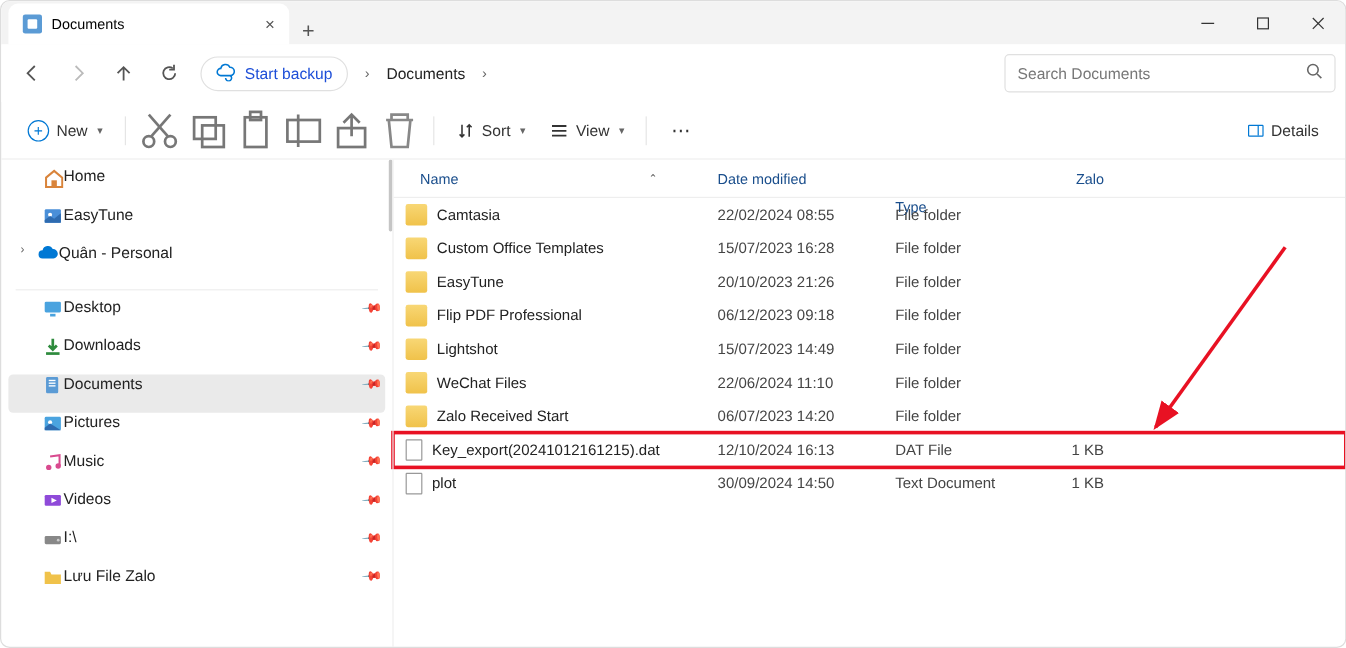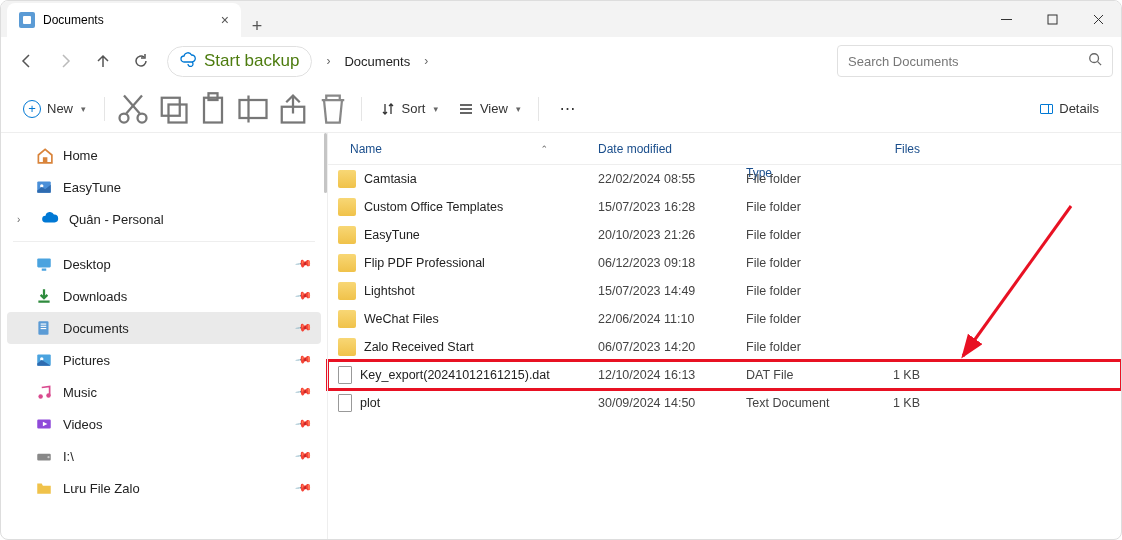"Start backup" .pill { align-items: none -> center; color: #4d7c0f -> #1d4ed8; font-size: 17px -> 13px }
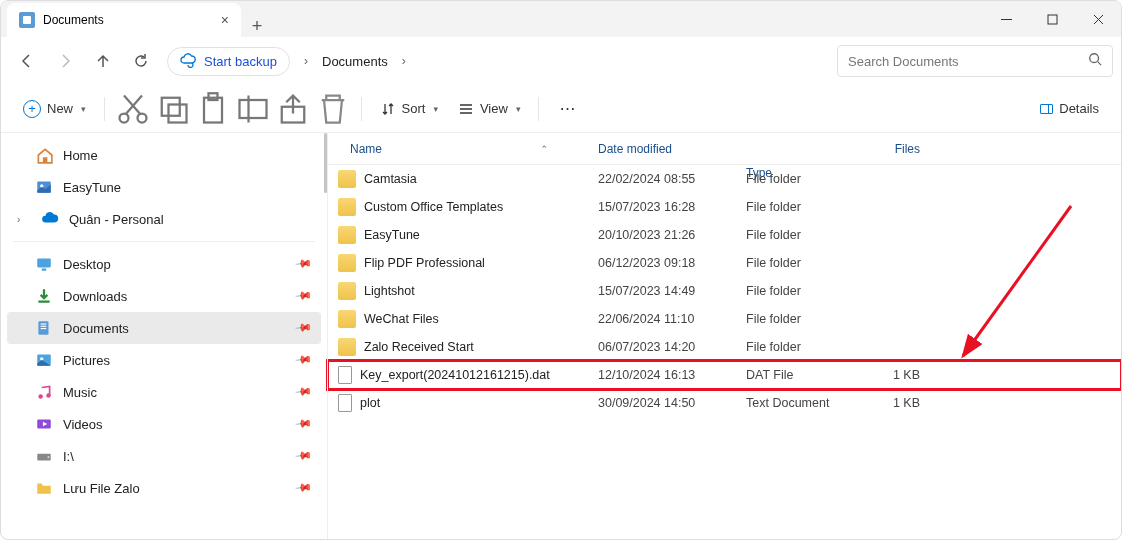"Home" .side-item { align-items: center -> none; gap: 10px -> none }
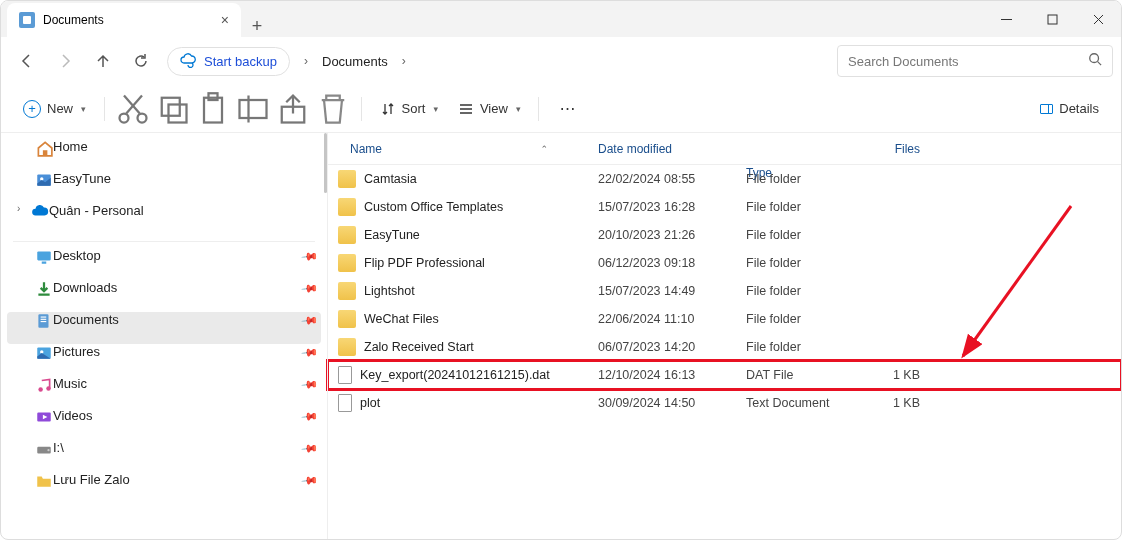"Files" span { text: Files -> Zalo }
